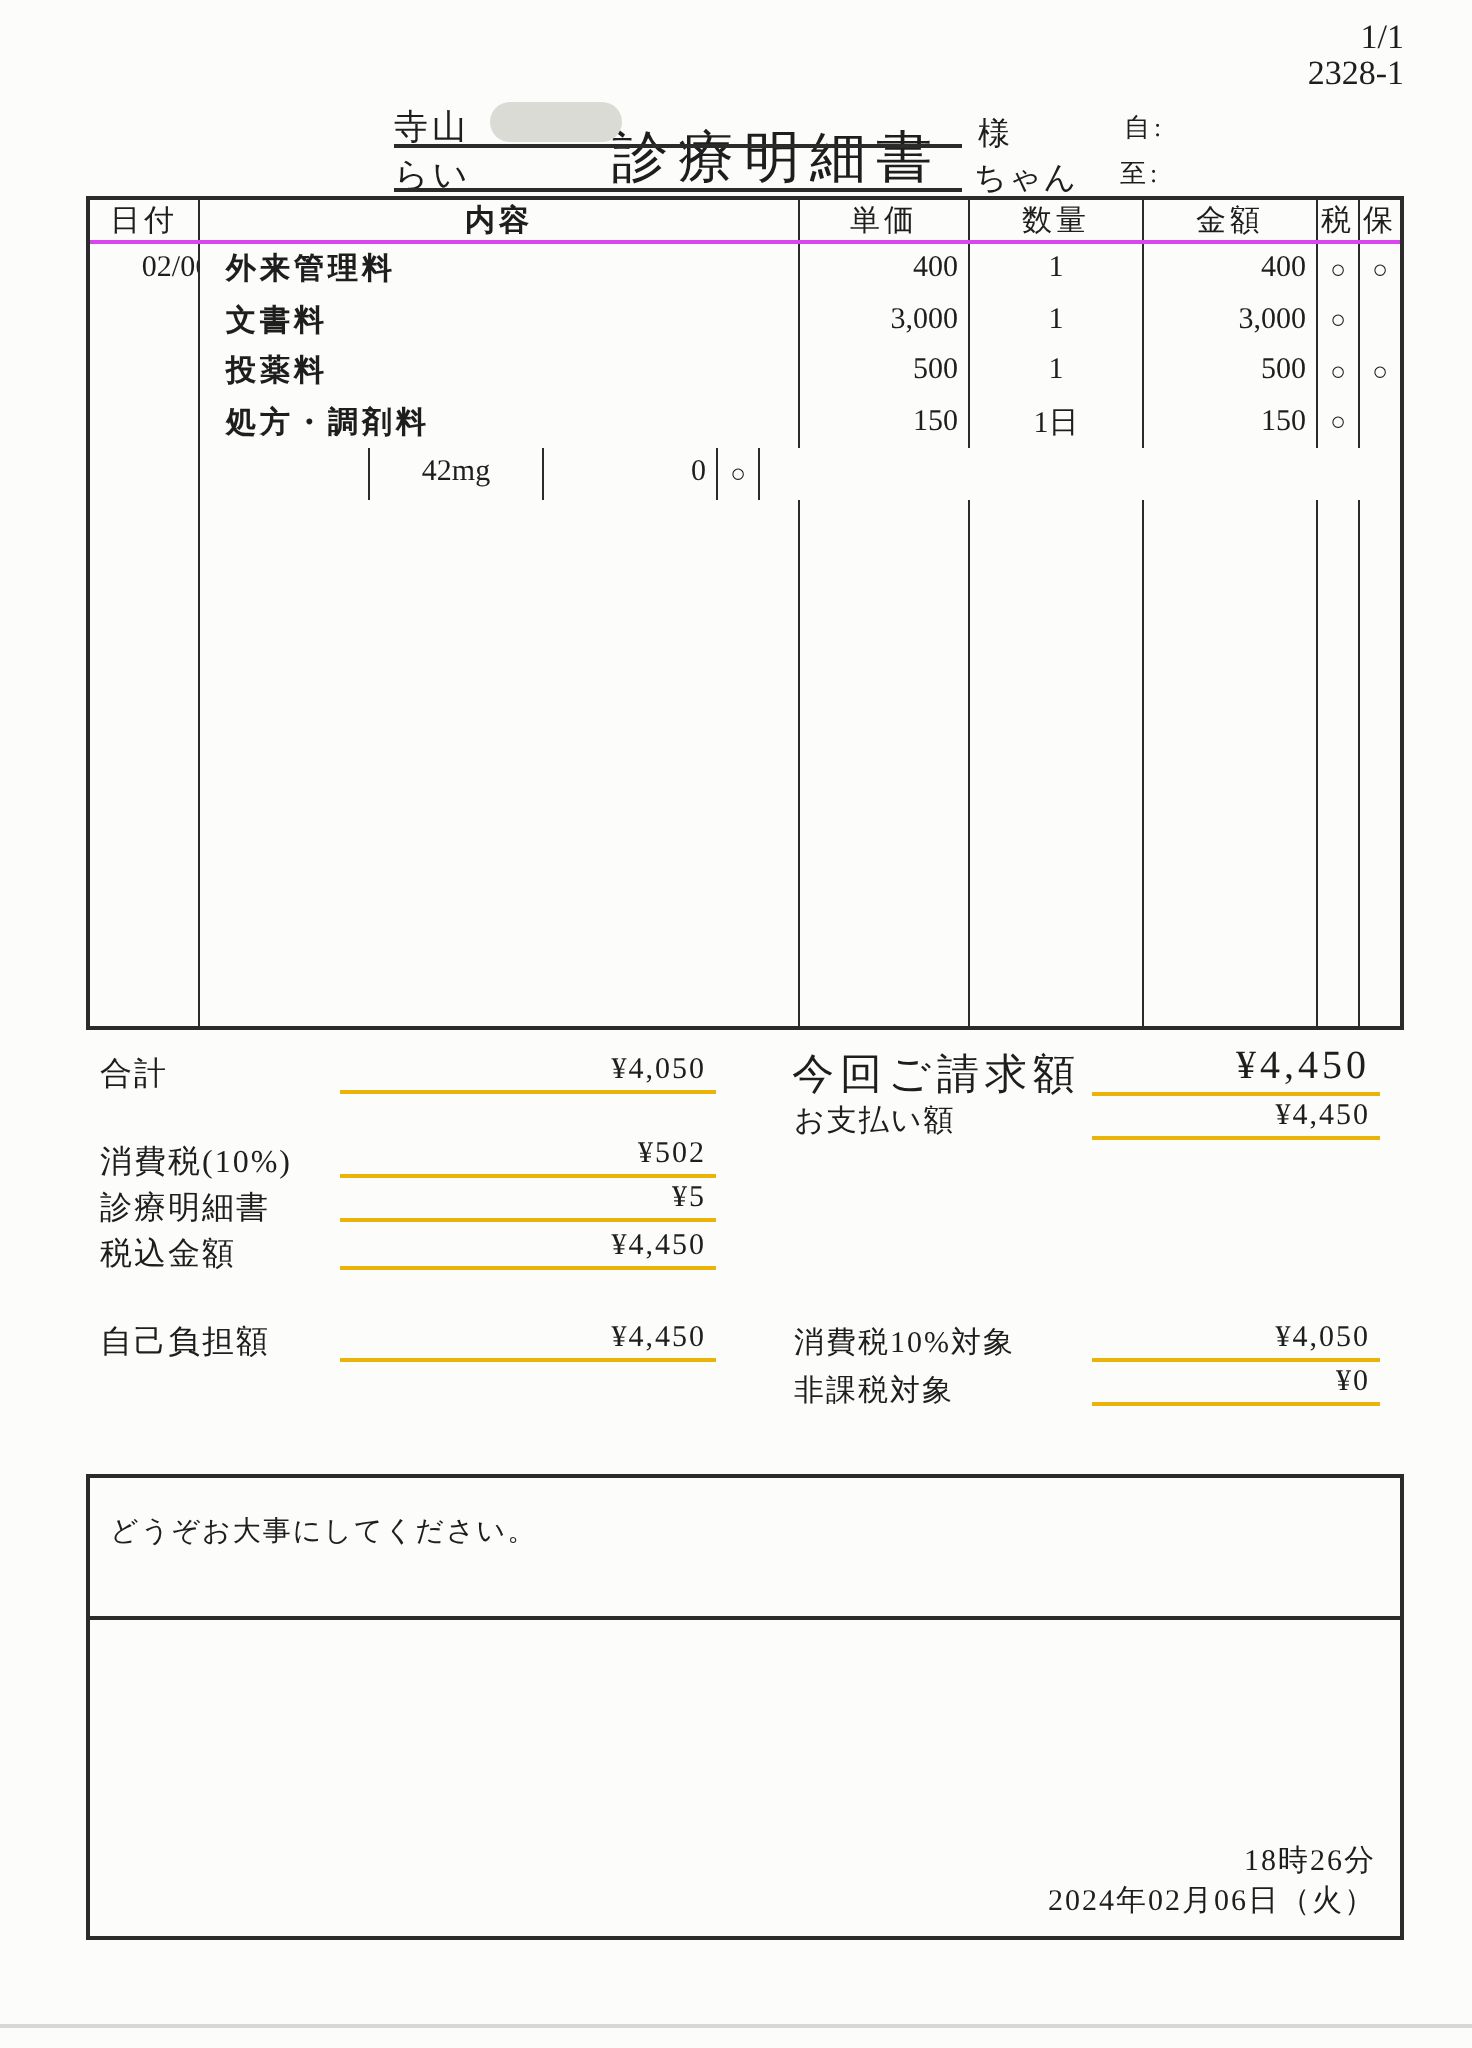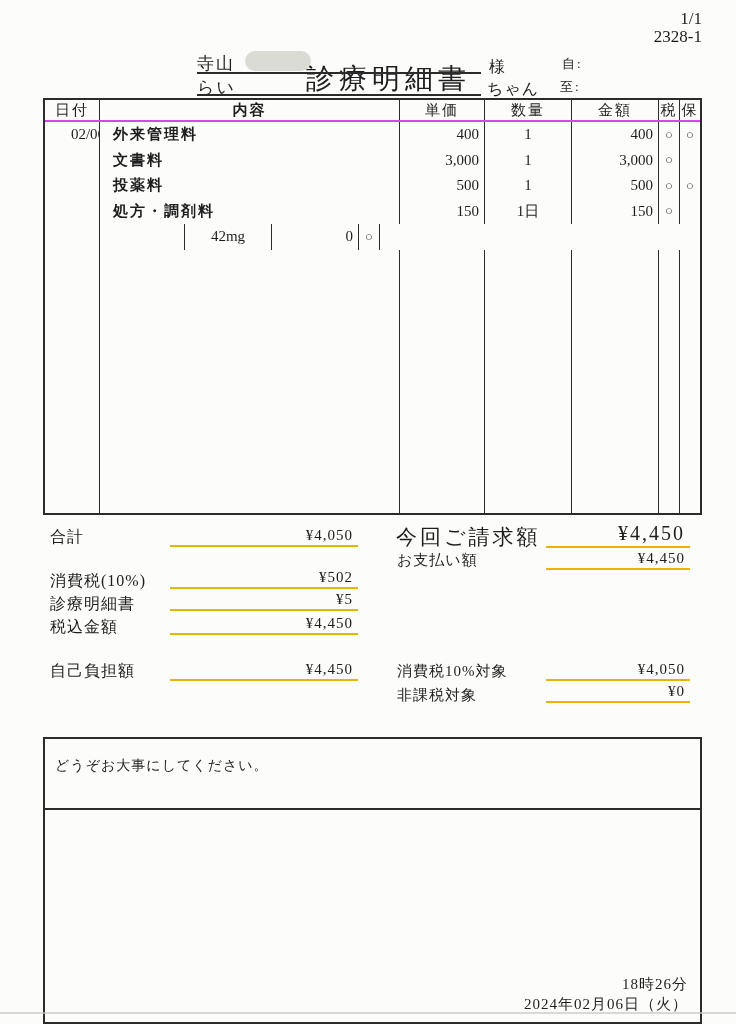"18時26分" .bigbox { height: 216px -> 162px }
